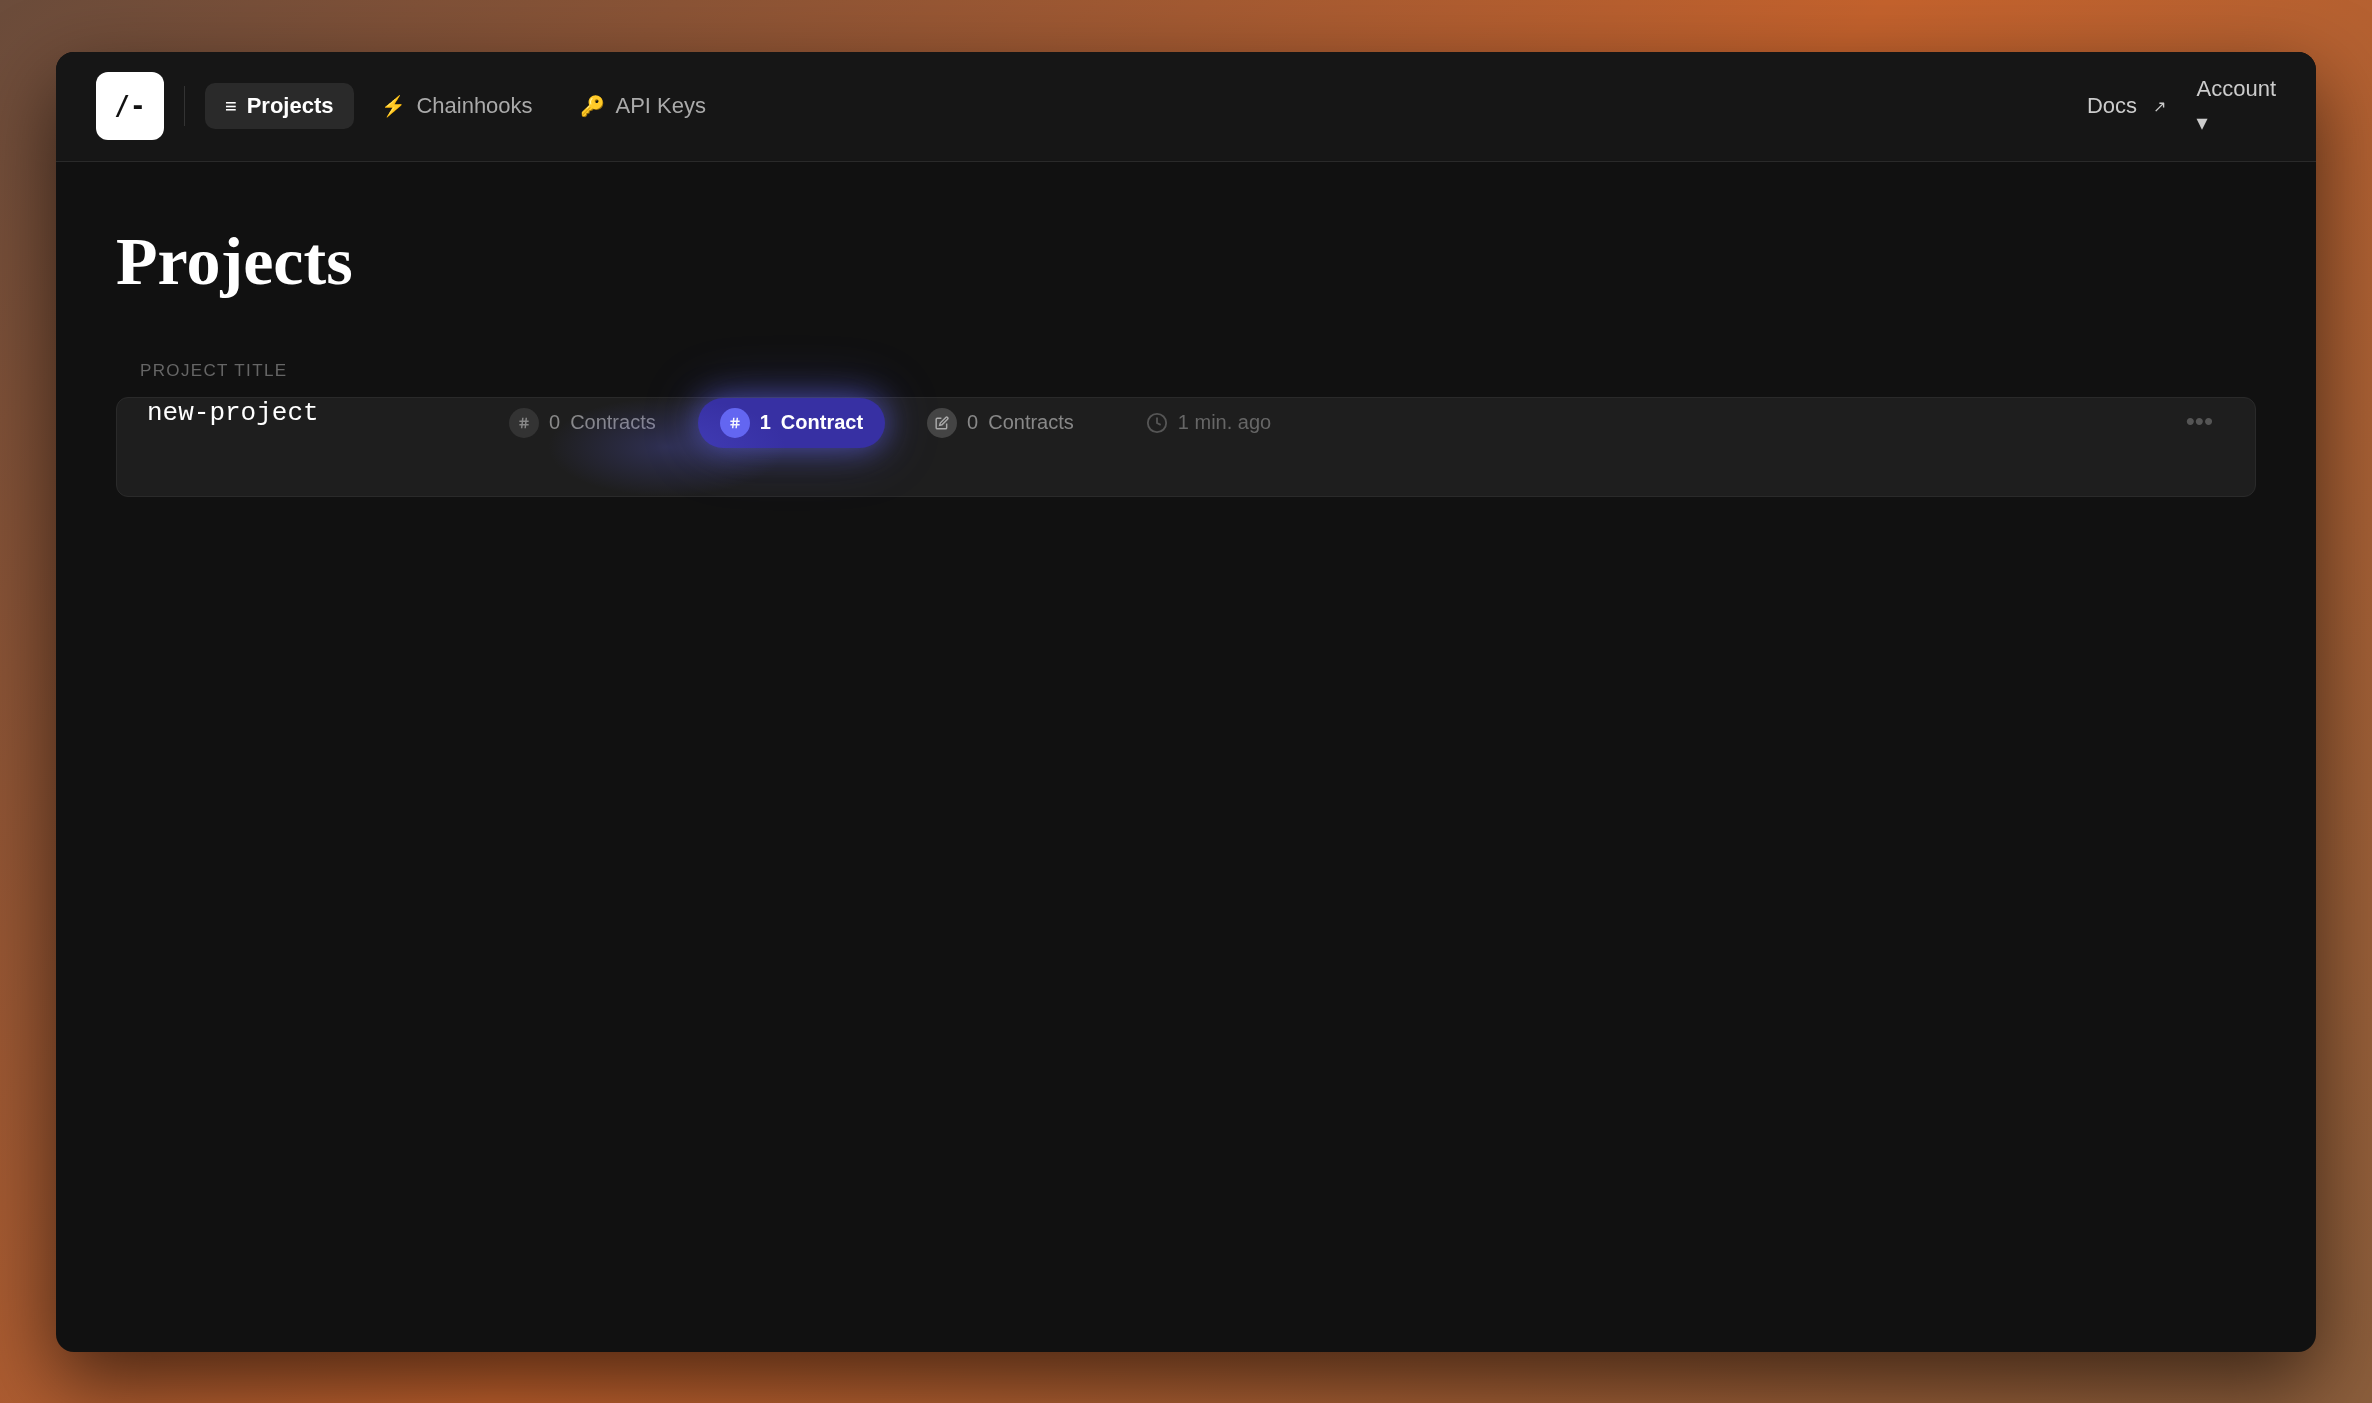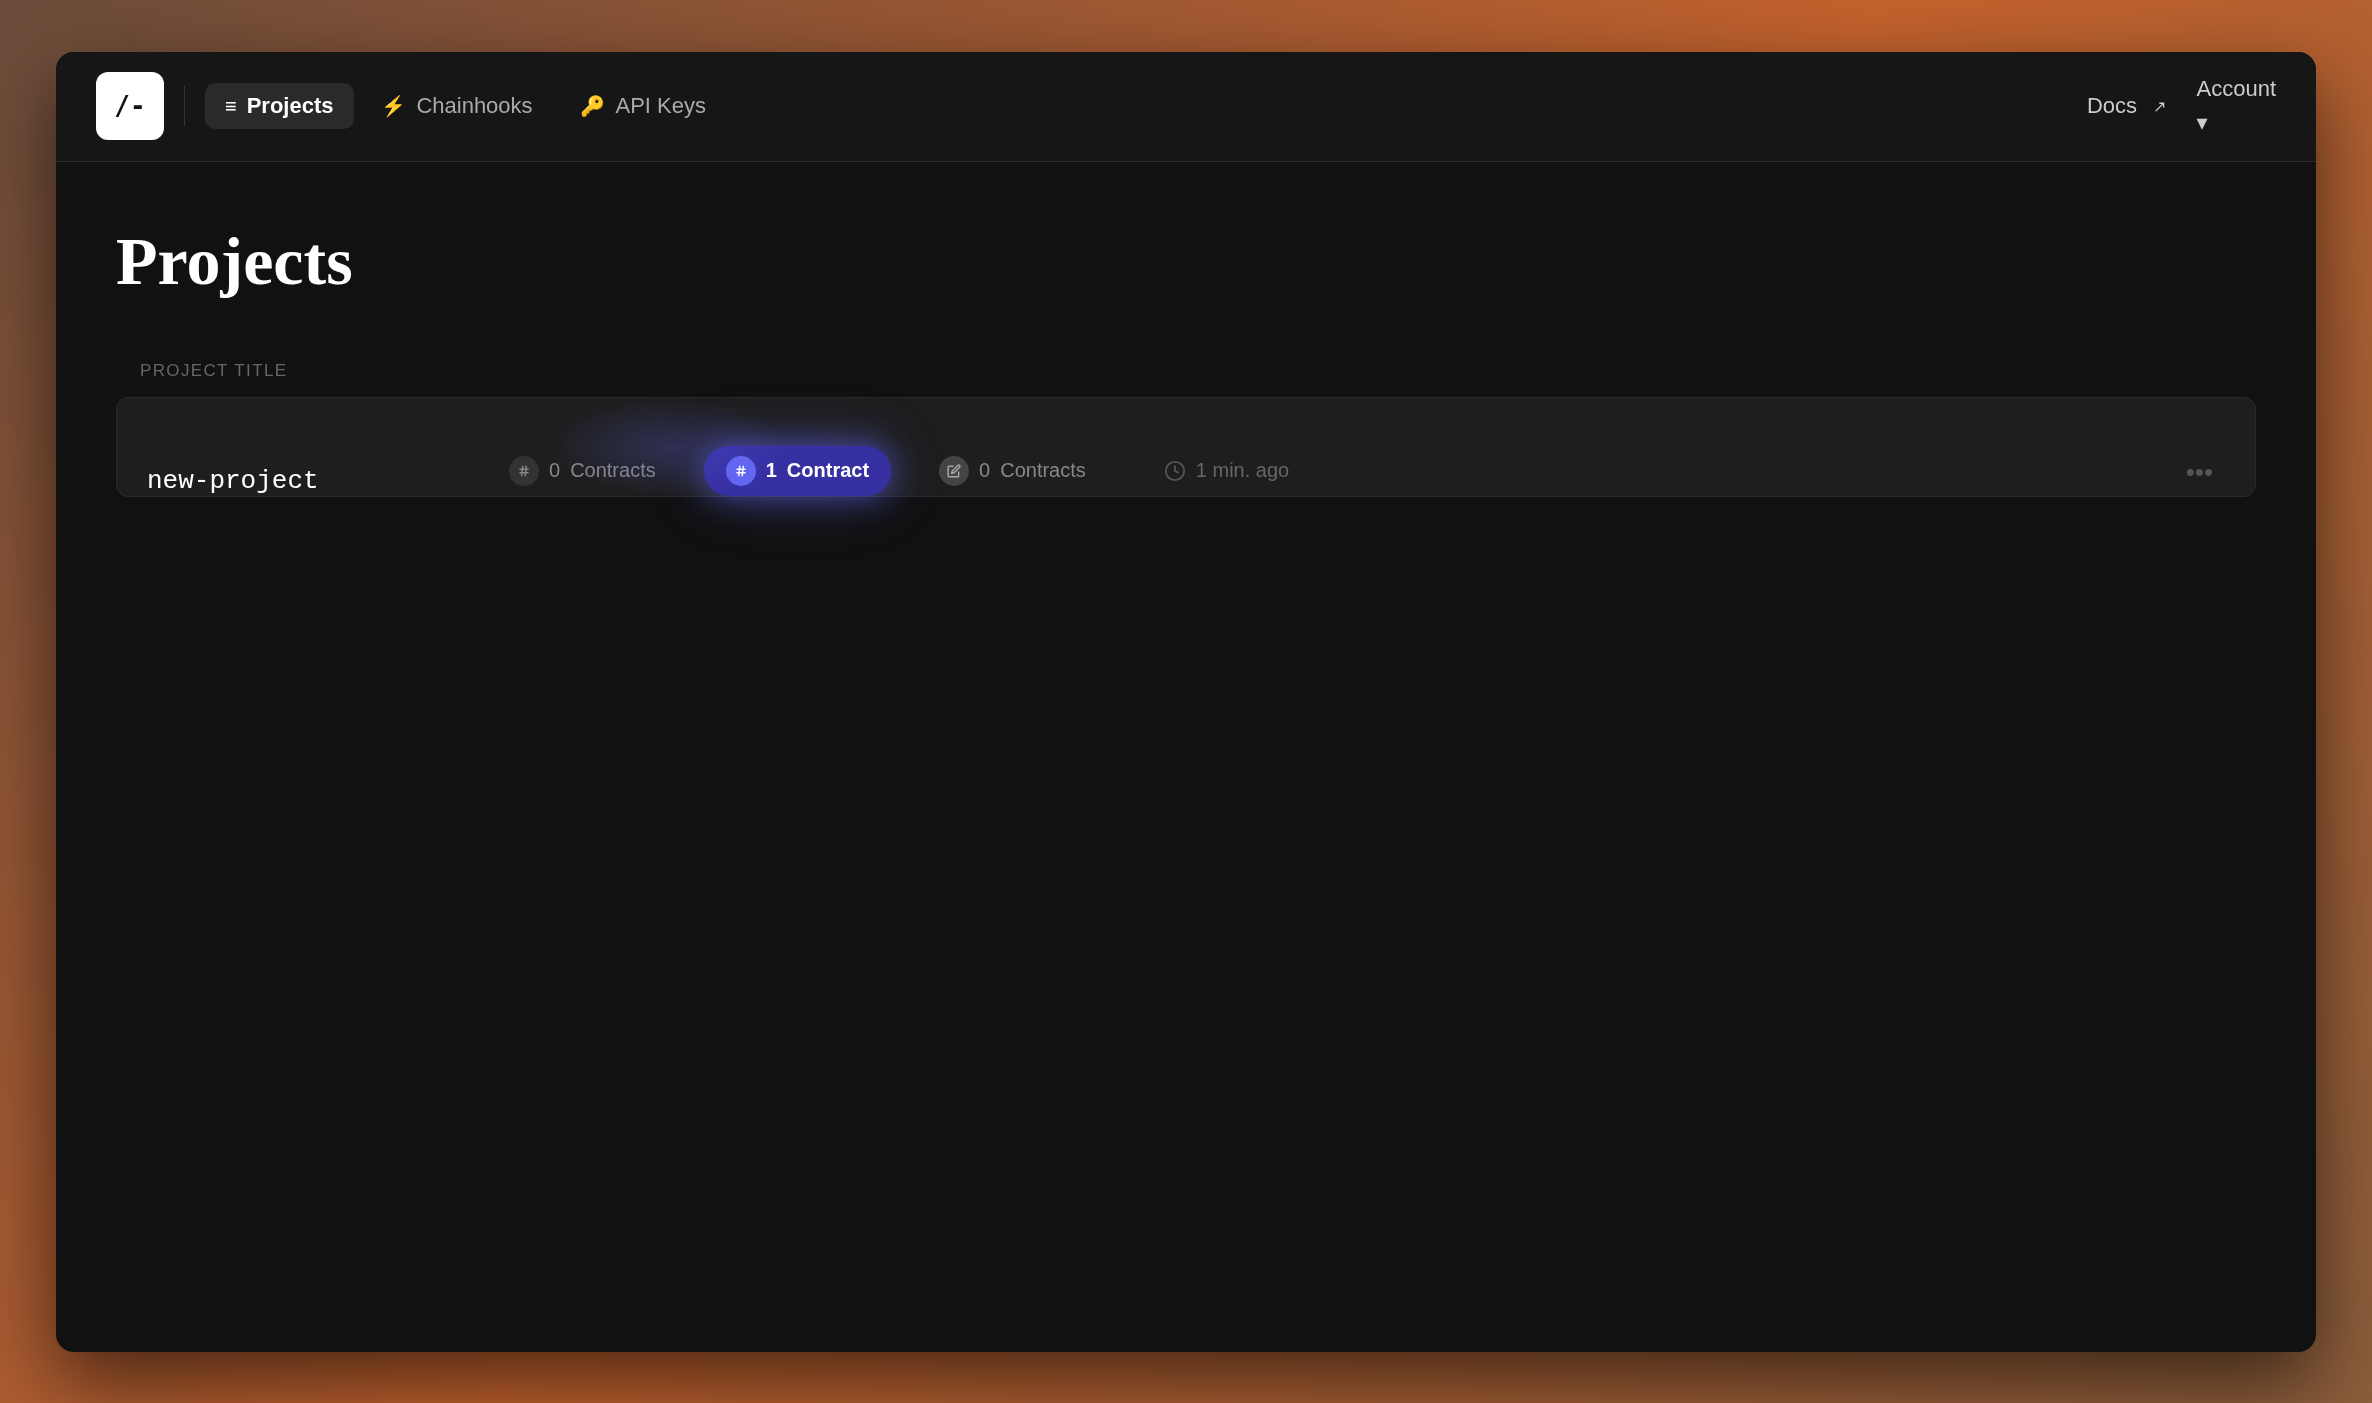"new-project" .project-row { align-items: flex-end -> flex-start }
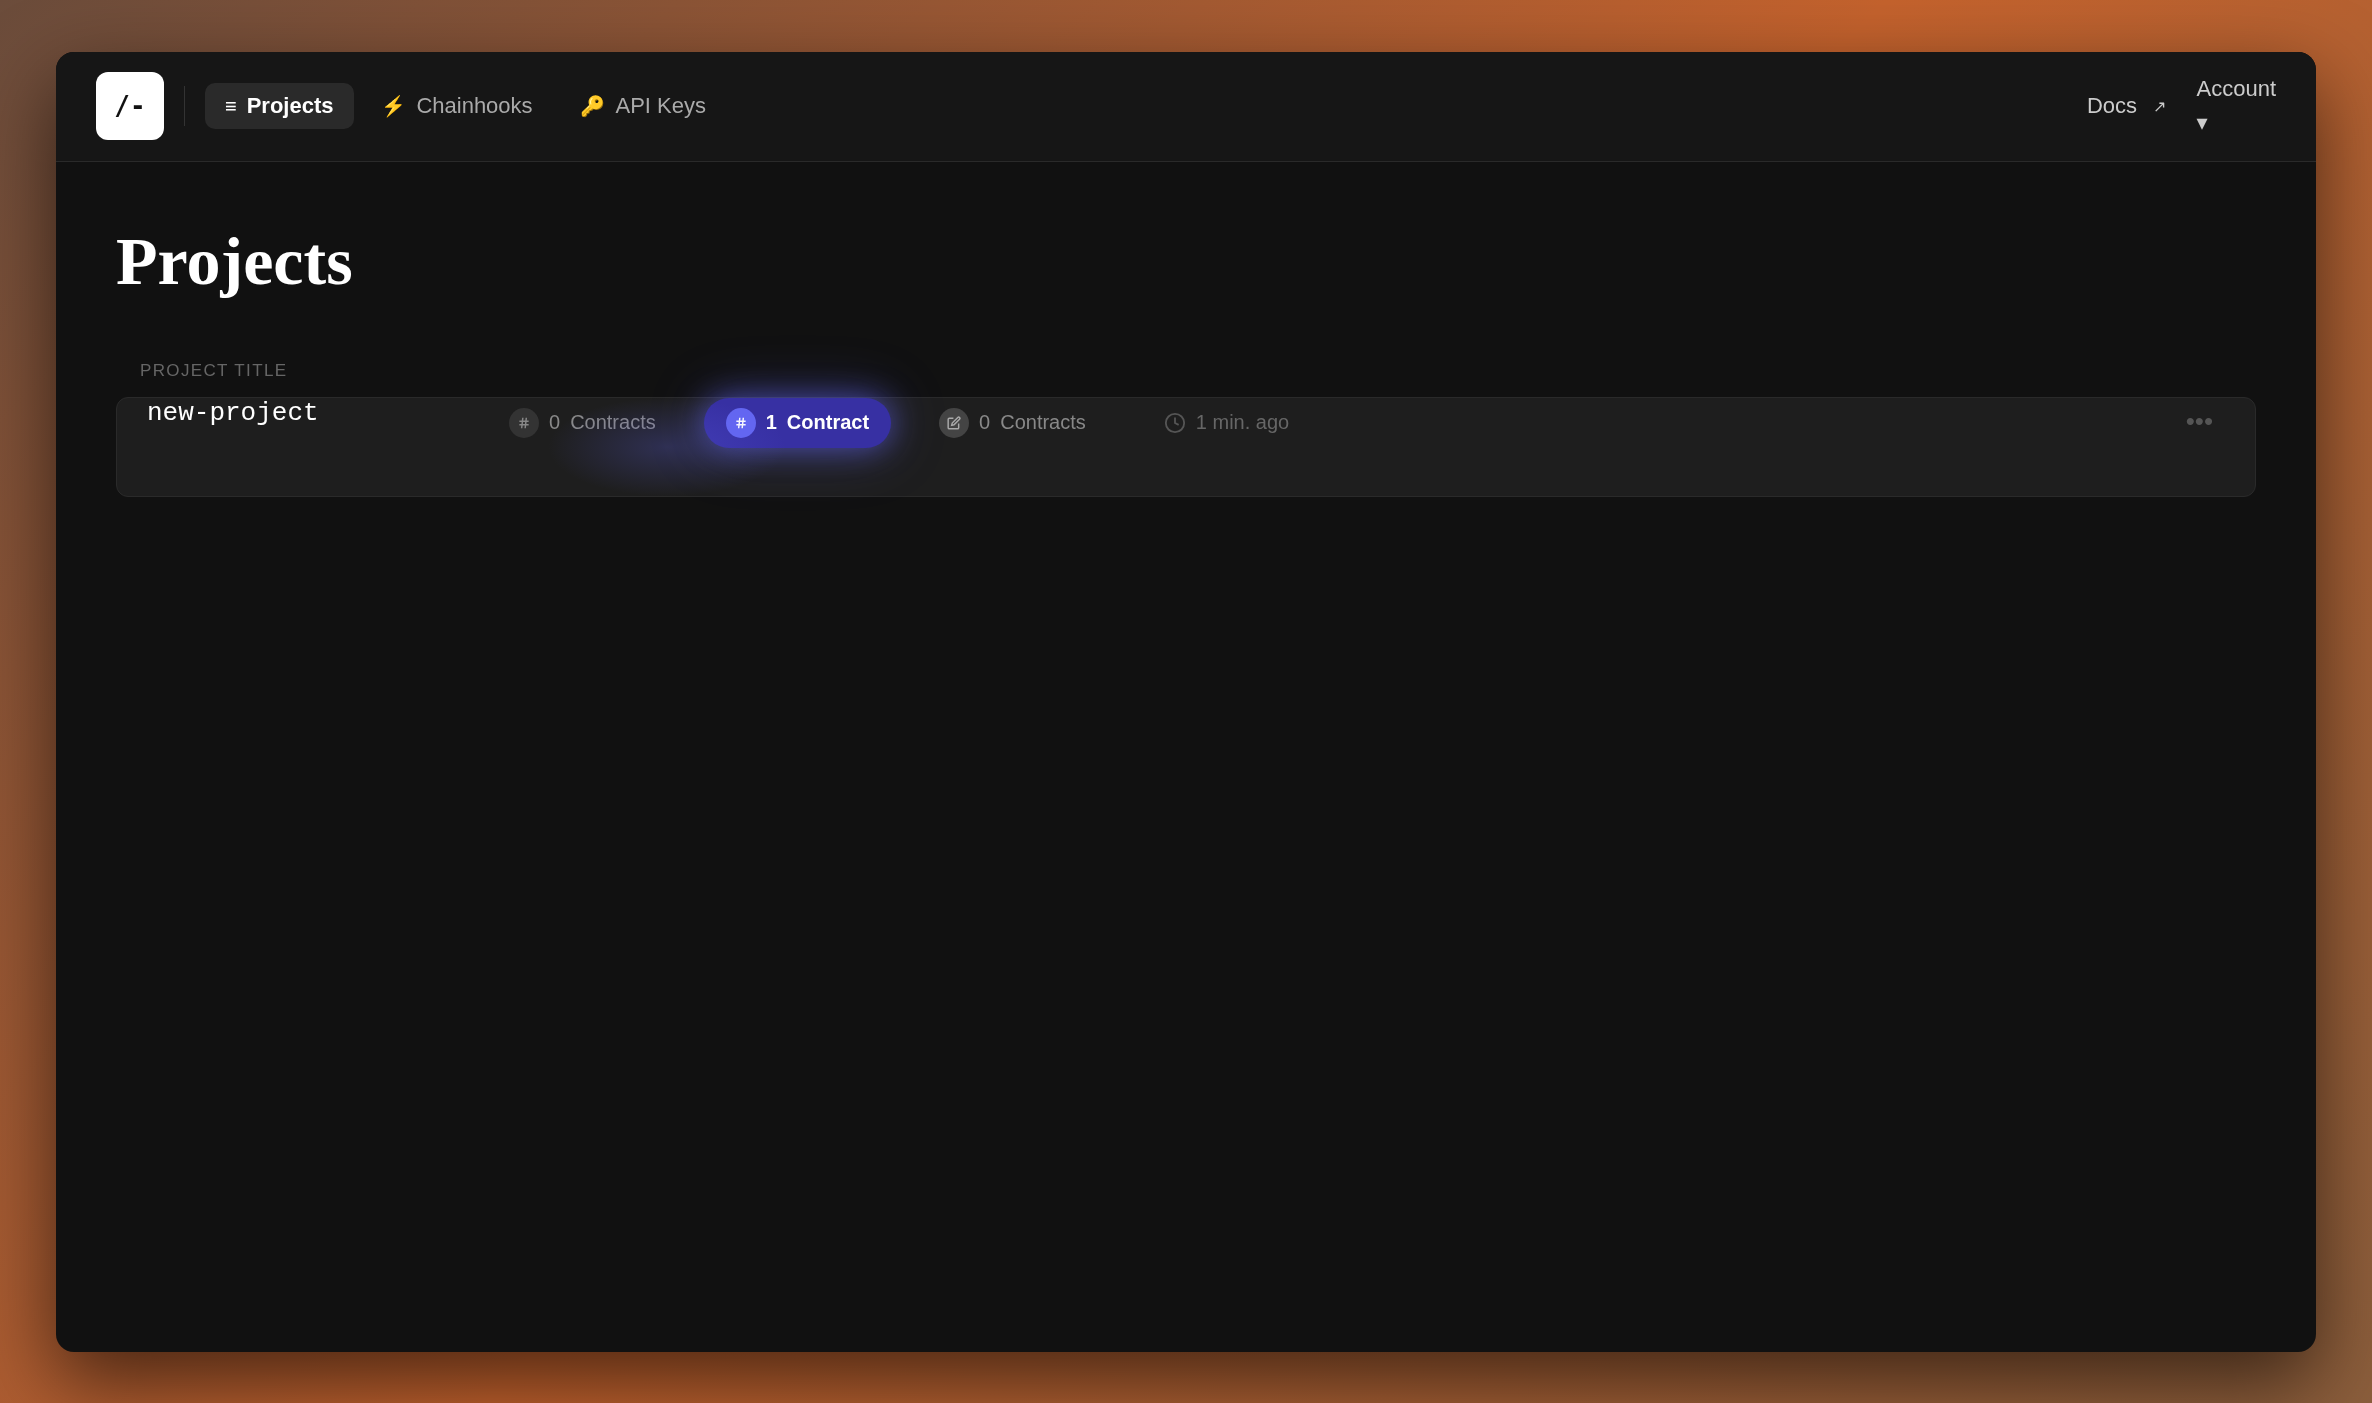"Contract" .contract-badges { gap: 26px -> 20px }
